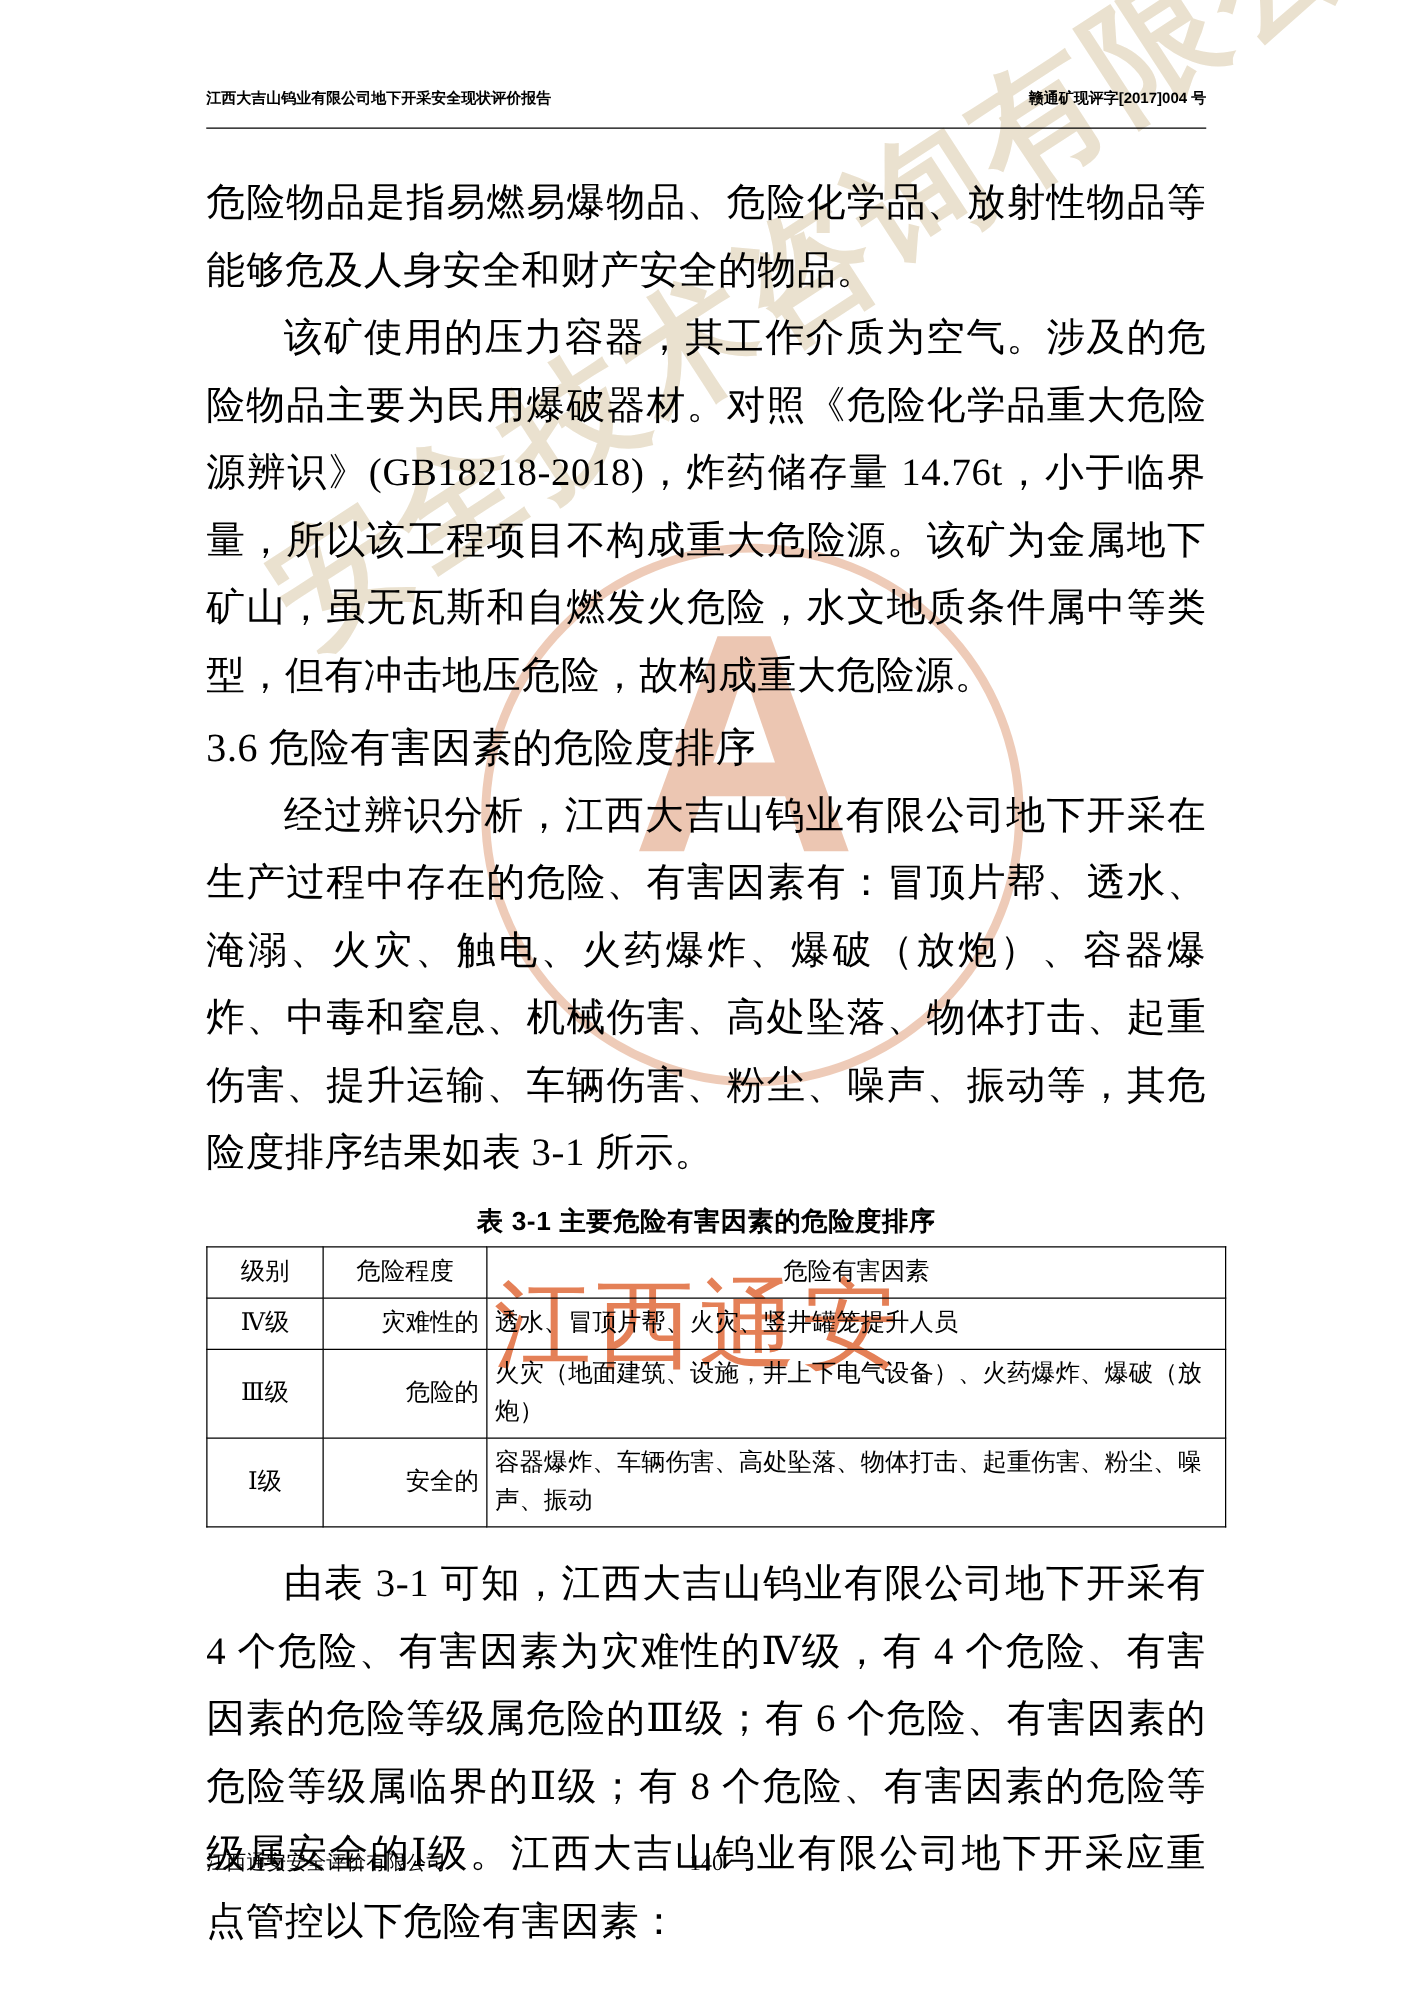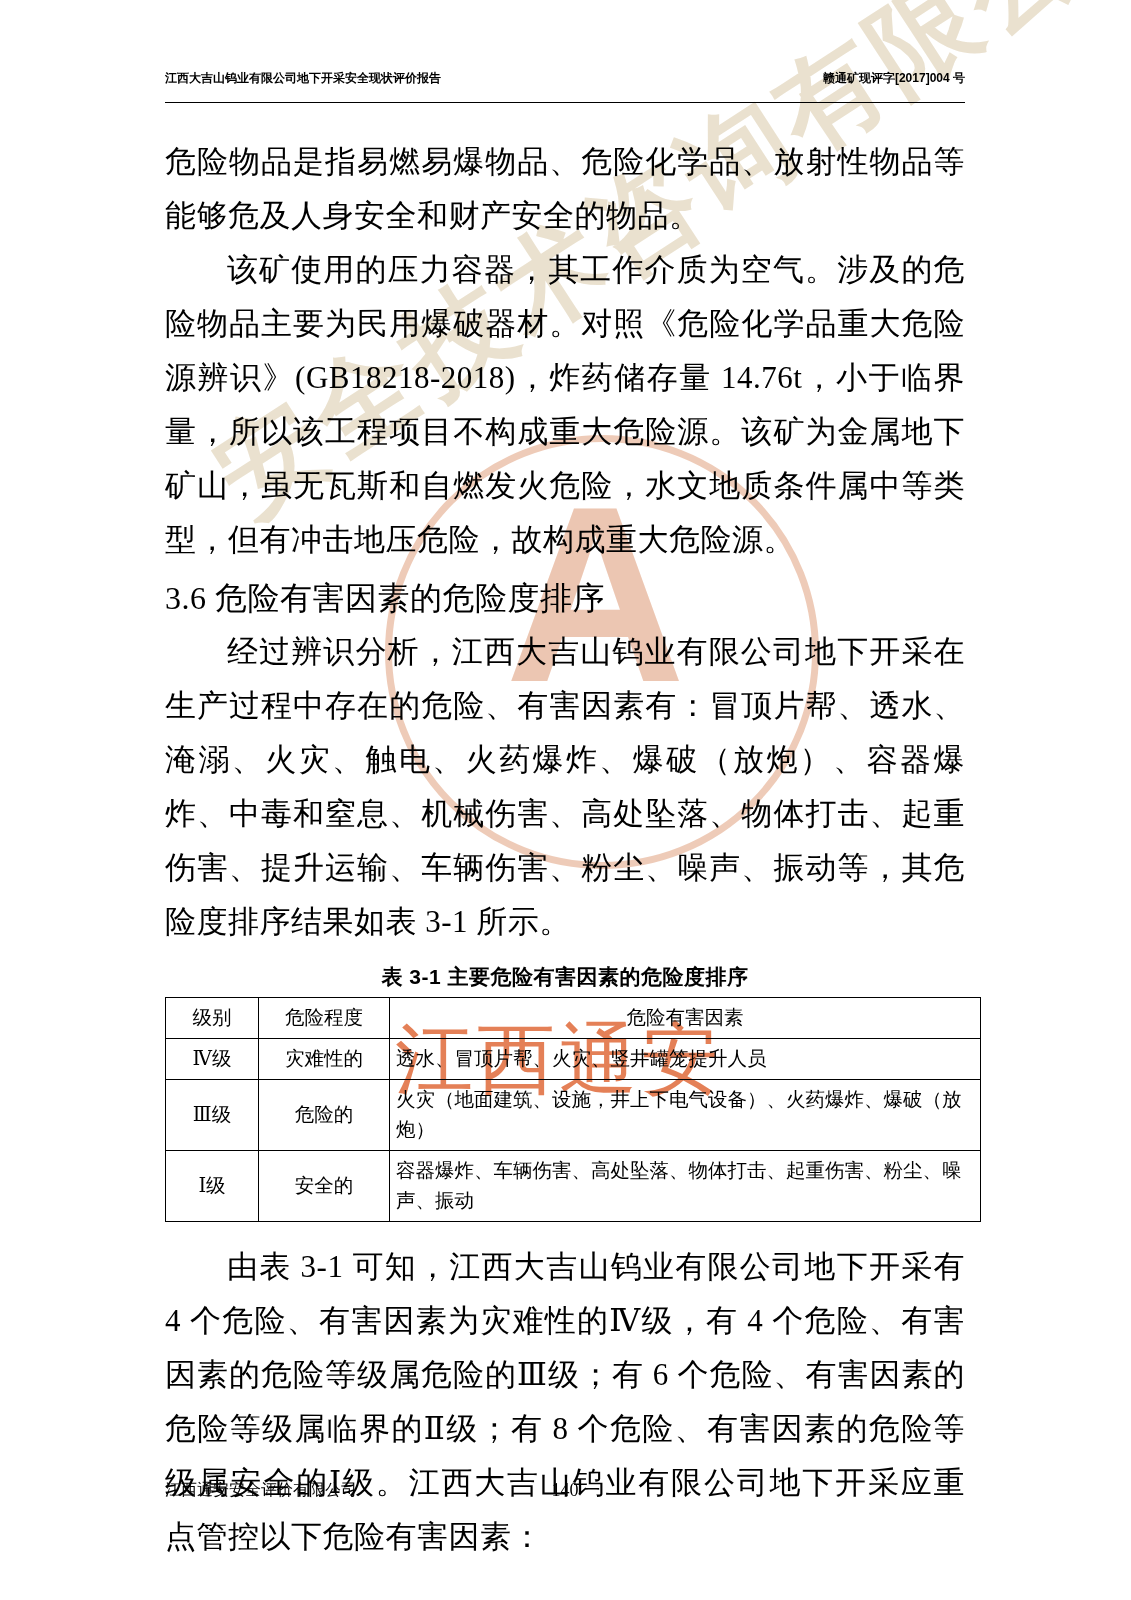"灾难性的" .col-b { text-align: center -> right }
